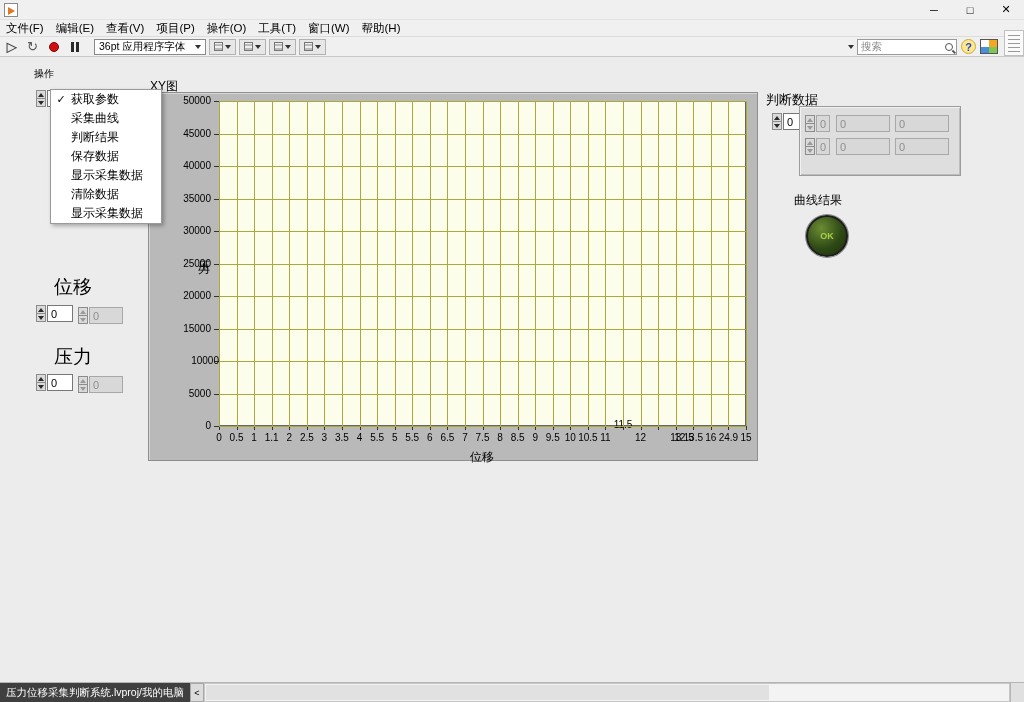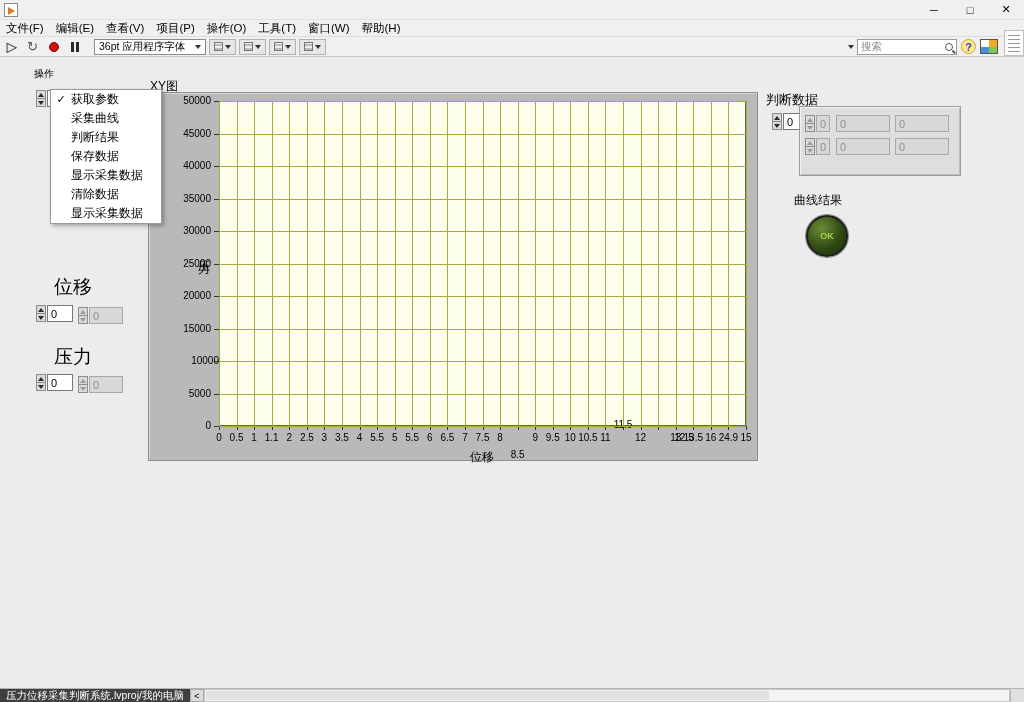"8.5" div.xlab { top: 356px -> 339px }
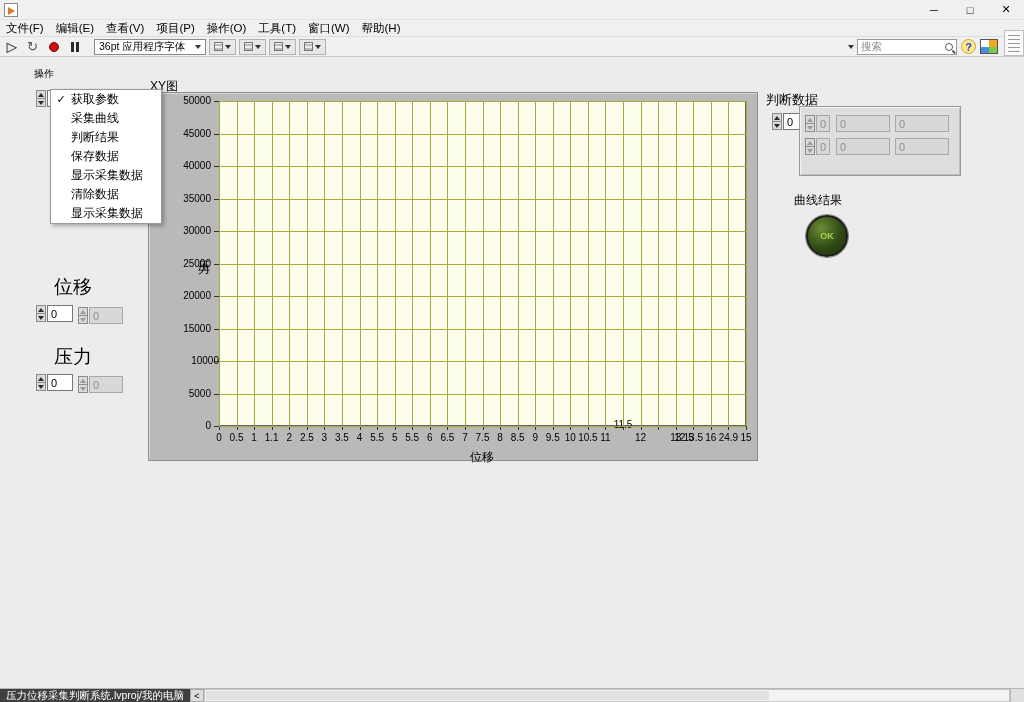"压力位移采集判断系统.lvproj/我的电脑" .statusbar { height: 14px -> 20px }
